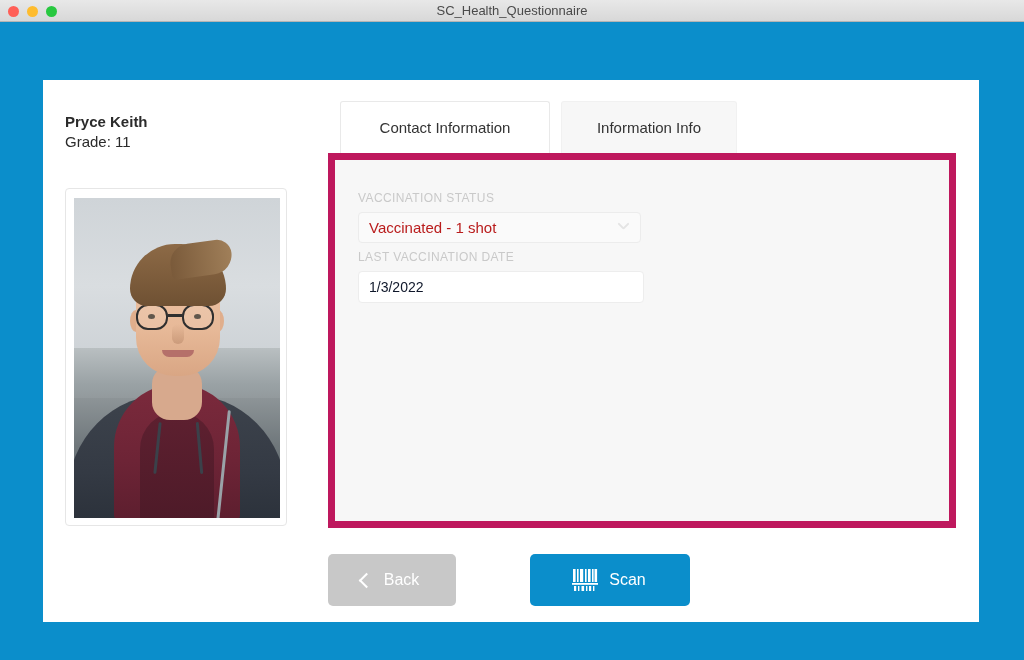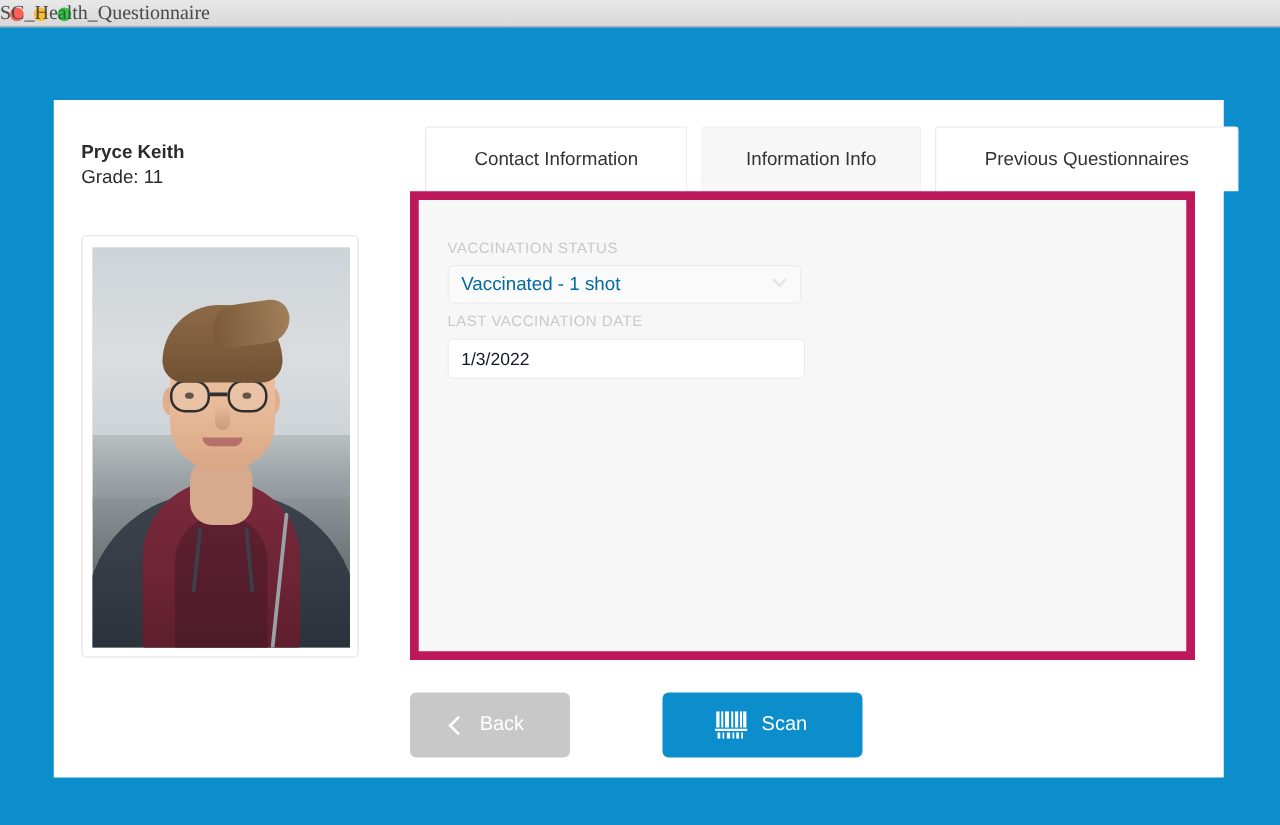"SC_Health_Questionnaire" .titlebar-title { font-family: Liberation Serif, serif -> none; font-size: 16px -> 13px; text-align: none -> center }
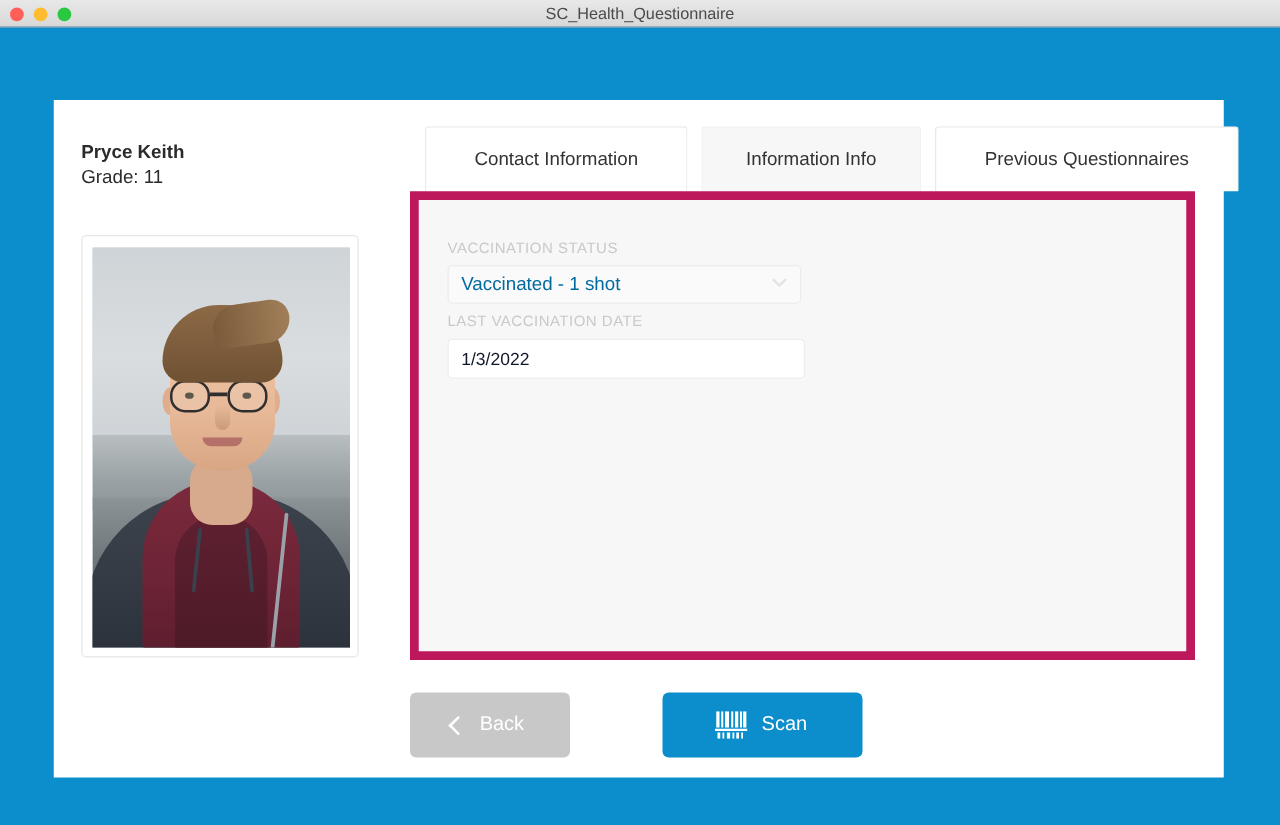"Previous Questionnaires" div.tab { html: <div>Previous Questionnaires</div> -> none }
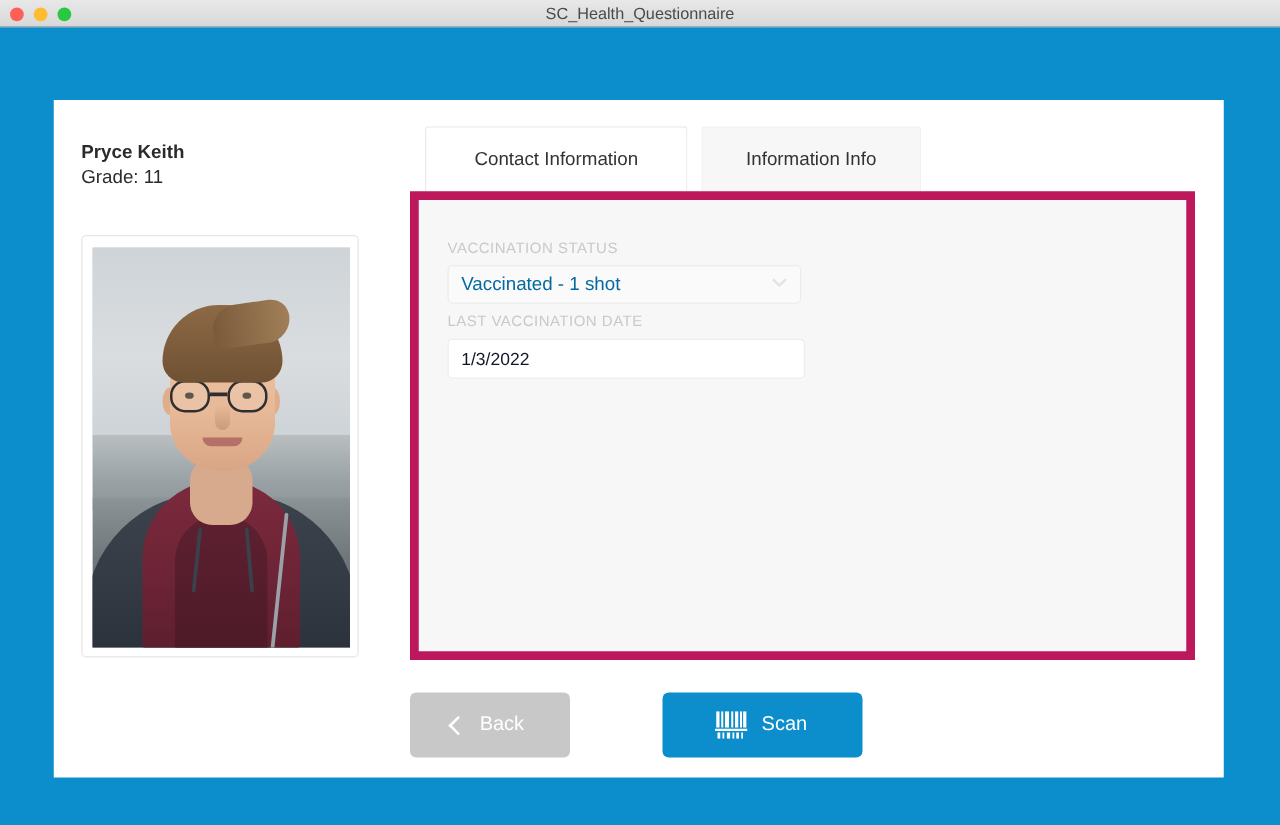"Vaccinated - 1 shot" .select-value { color: #0369a1 -> #b91c1c }
